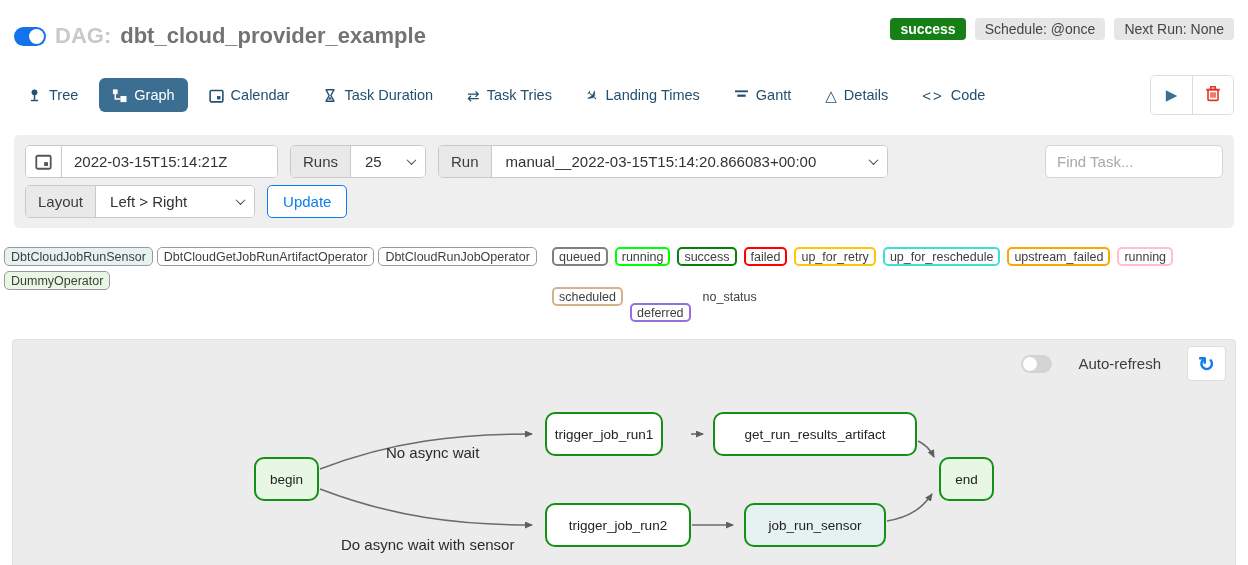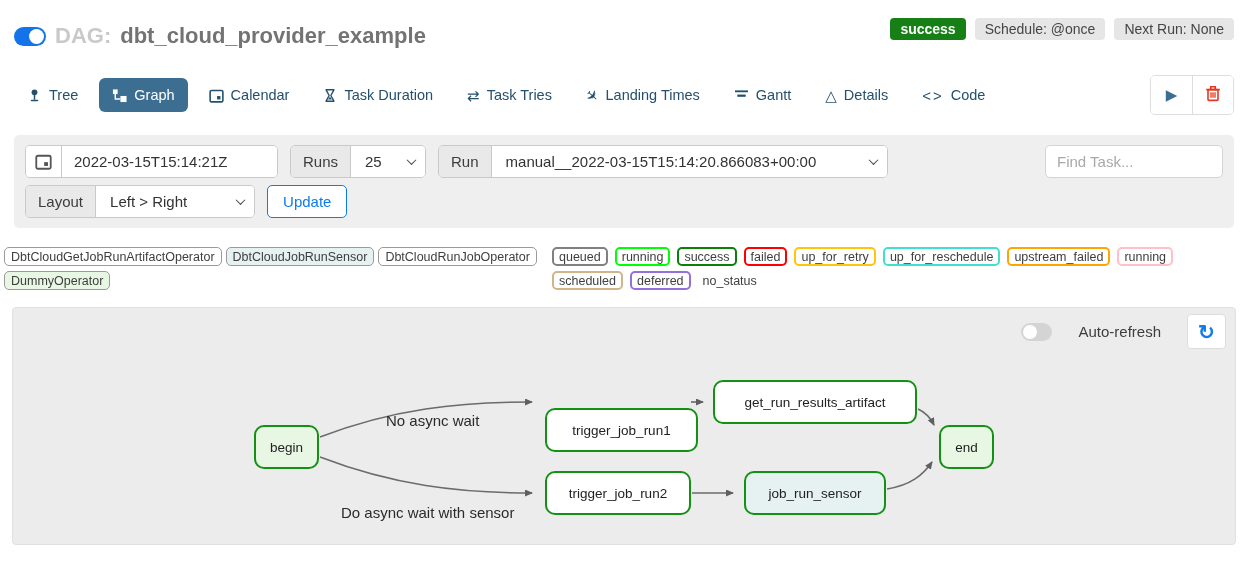"DbtCloudGetJobRunArtifactOperator" span.pill { order: before "DbtCloudJobRunSensor" -> after "DbtCloudJobRunSensor" }
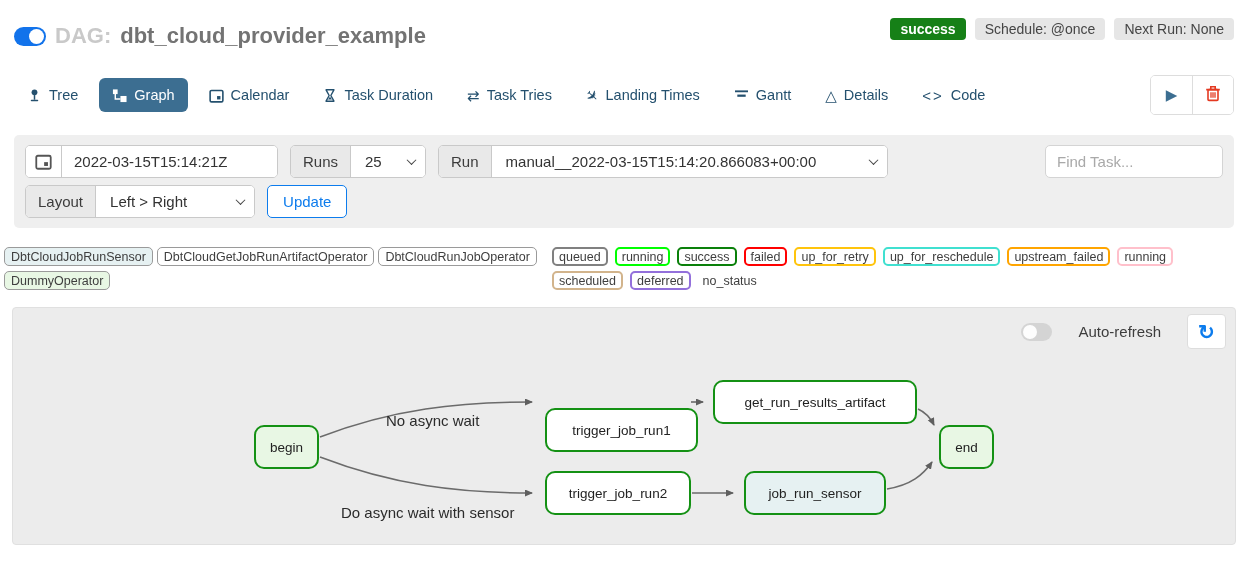"deferred" span.pill { margin-top: none -> 32px }
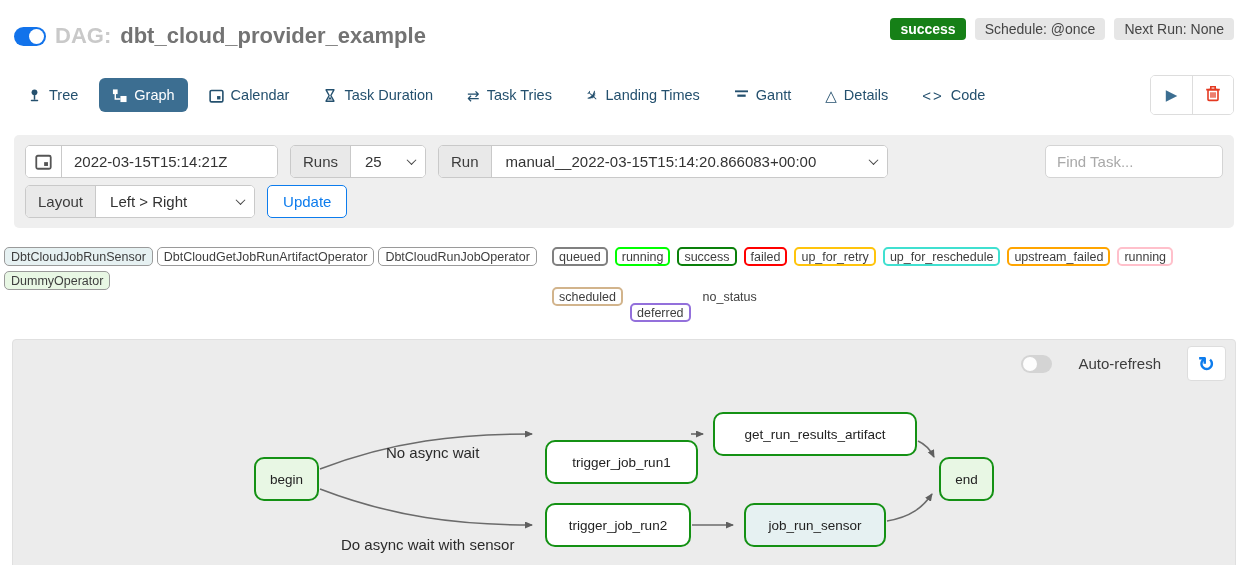"trigger_job_run1" div.node { margin-top: 28px -> none; width: 153px -> 118px }
